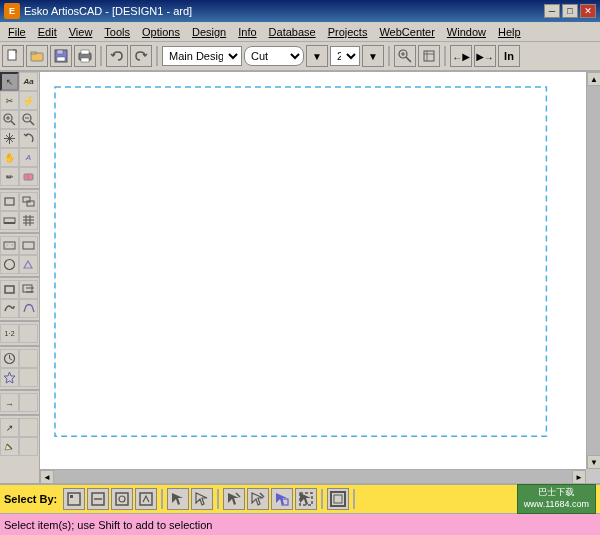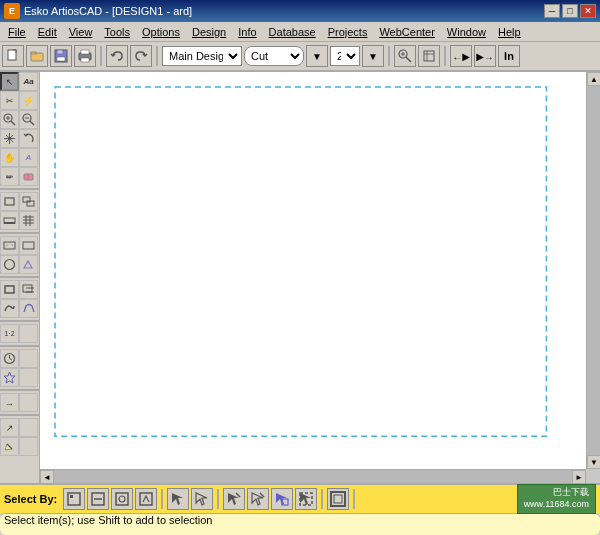"巴士下载" div { text-align: right -> center }
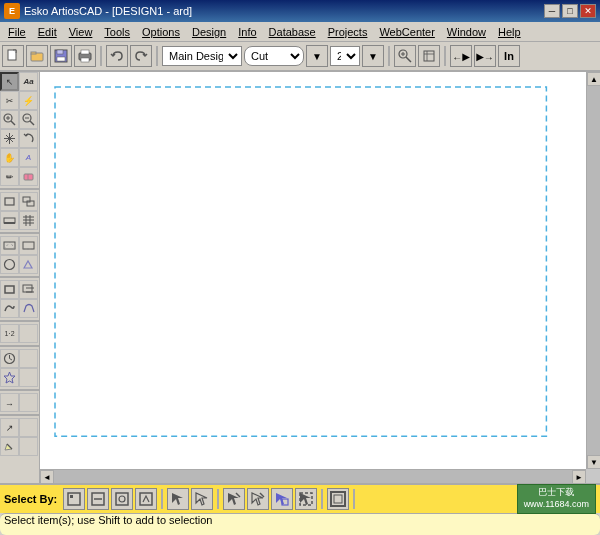"Select item(s); use Shift to" #status-bar { align-items: flex-start -> center; background: #fef9c3 -> #f9a8d4; border-radius: 6px -> none }
